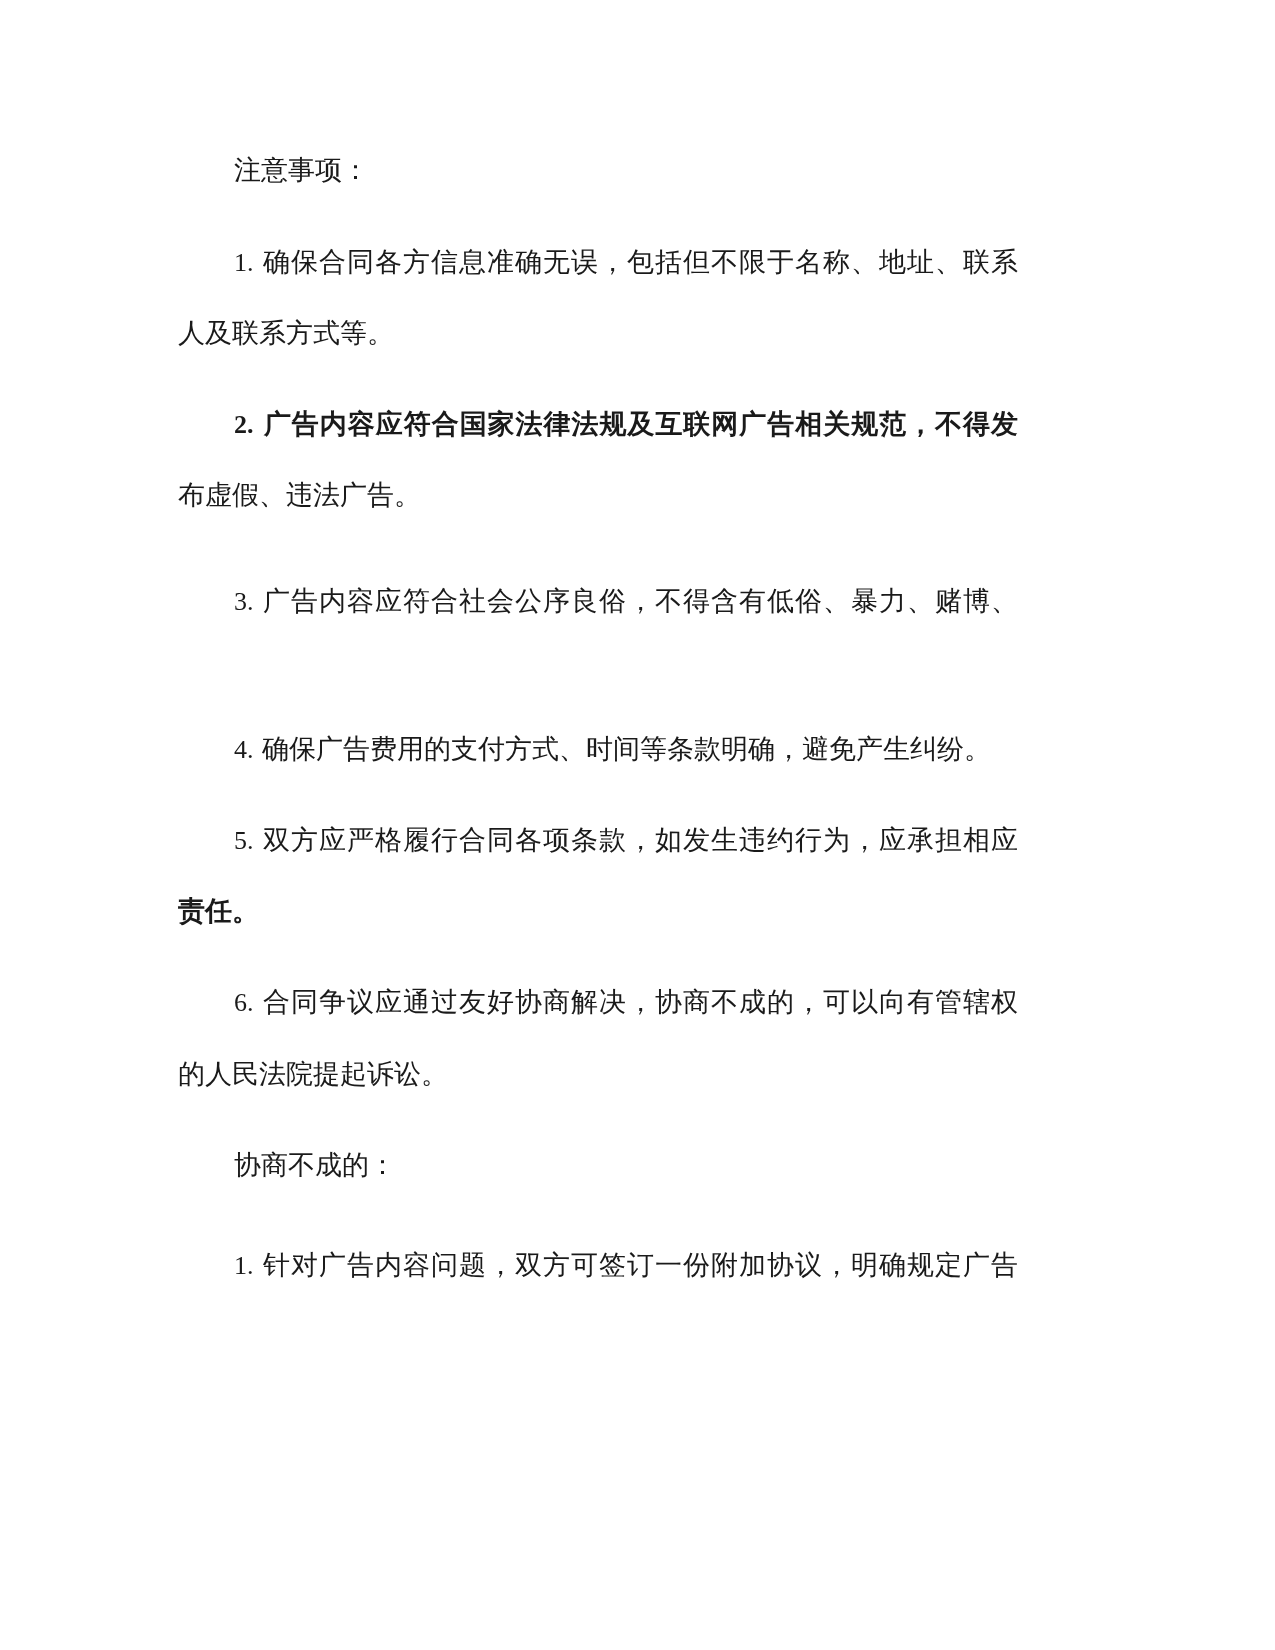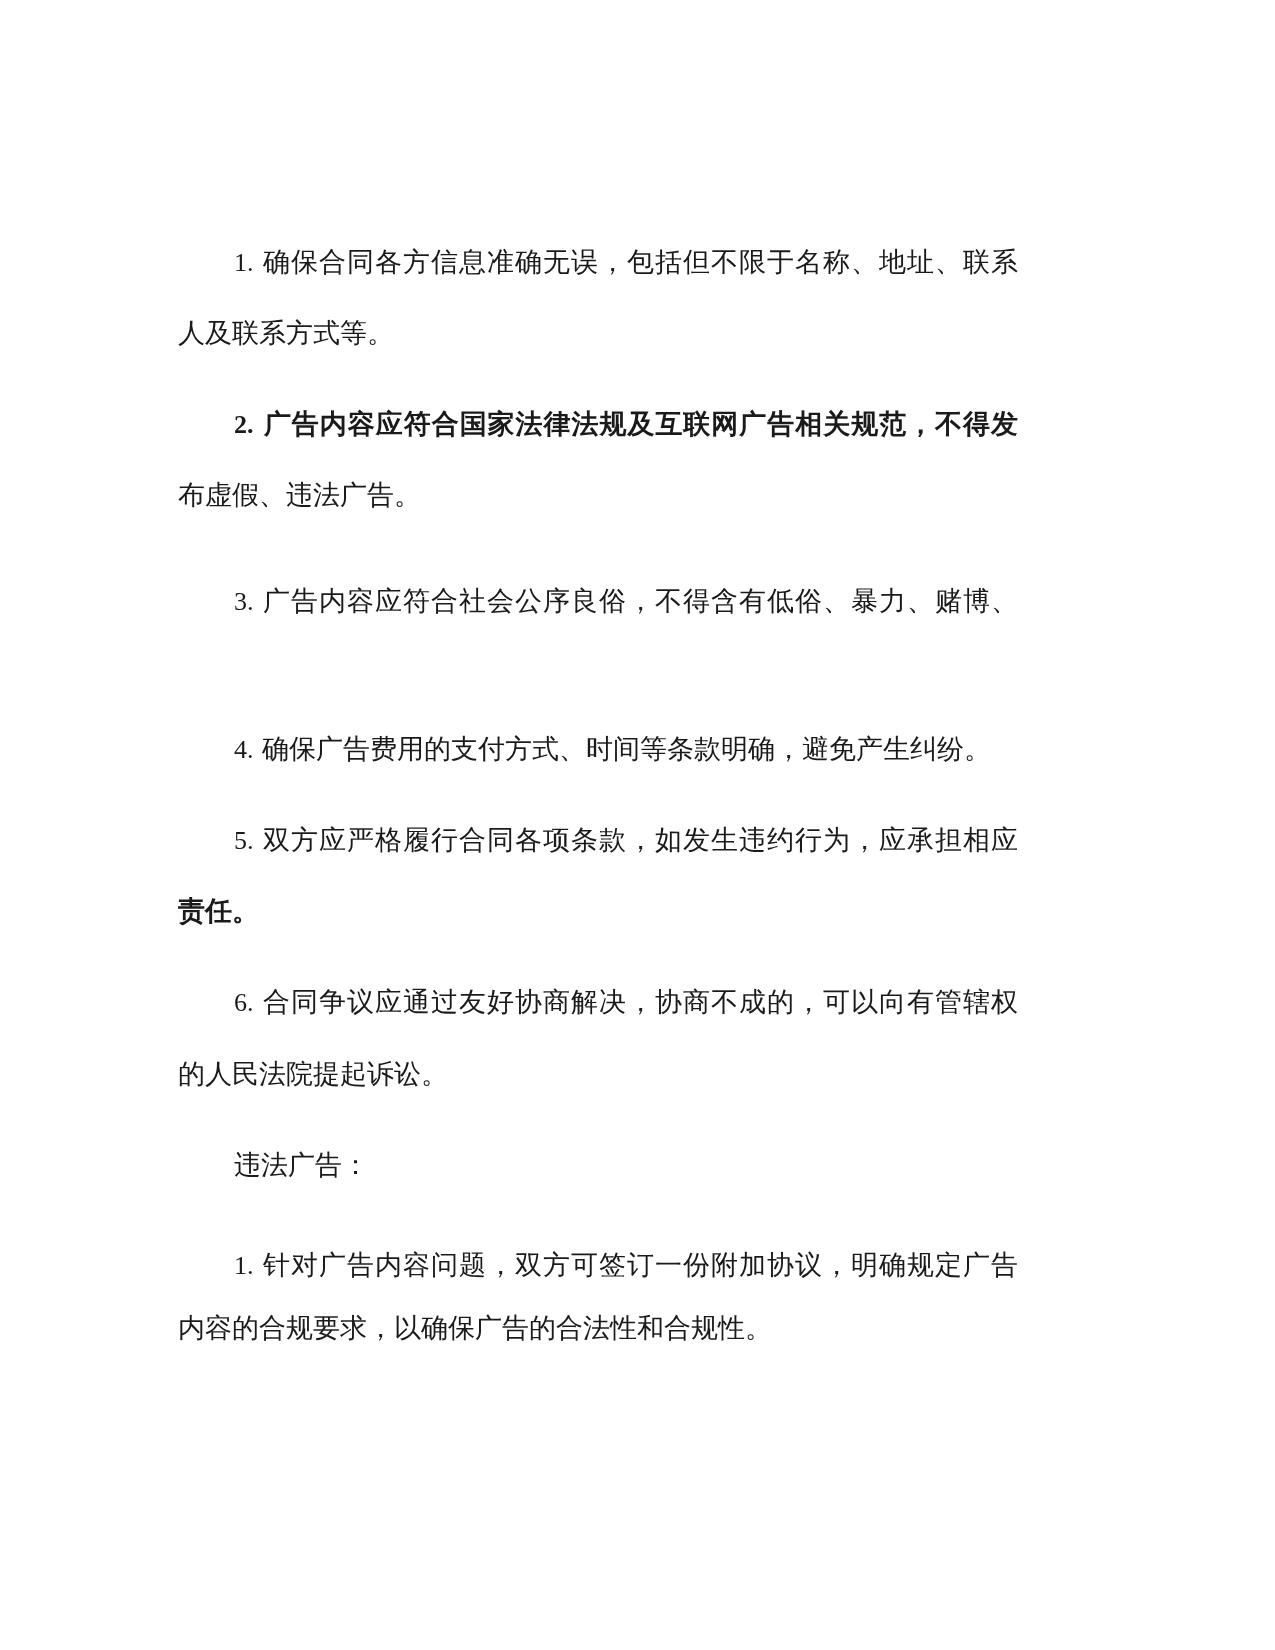"注意事项：" div.line { html: none -> <div> <span>注意事项：</span> </div> }
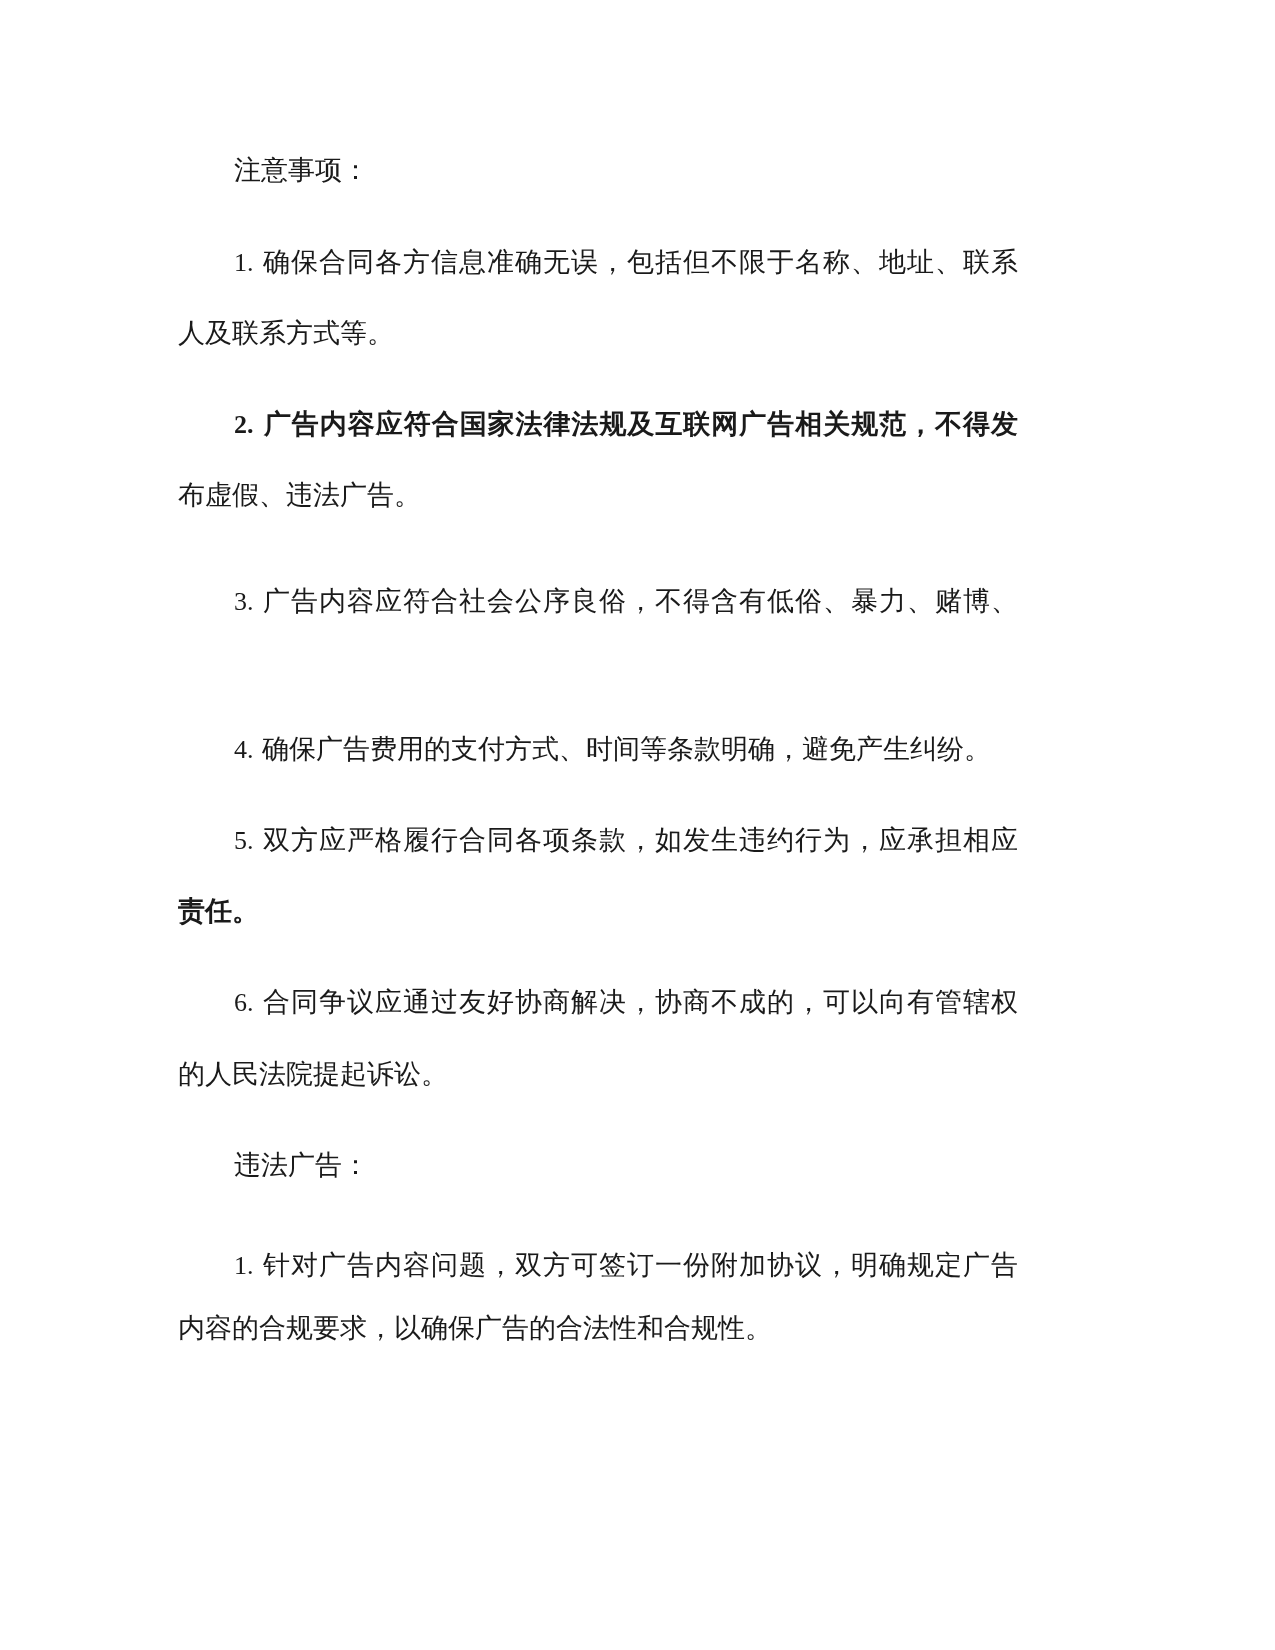"违法广告：" span { text: 违法广告 -> 协商不成的 }
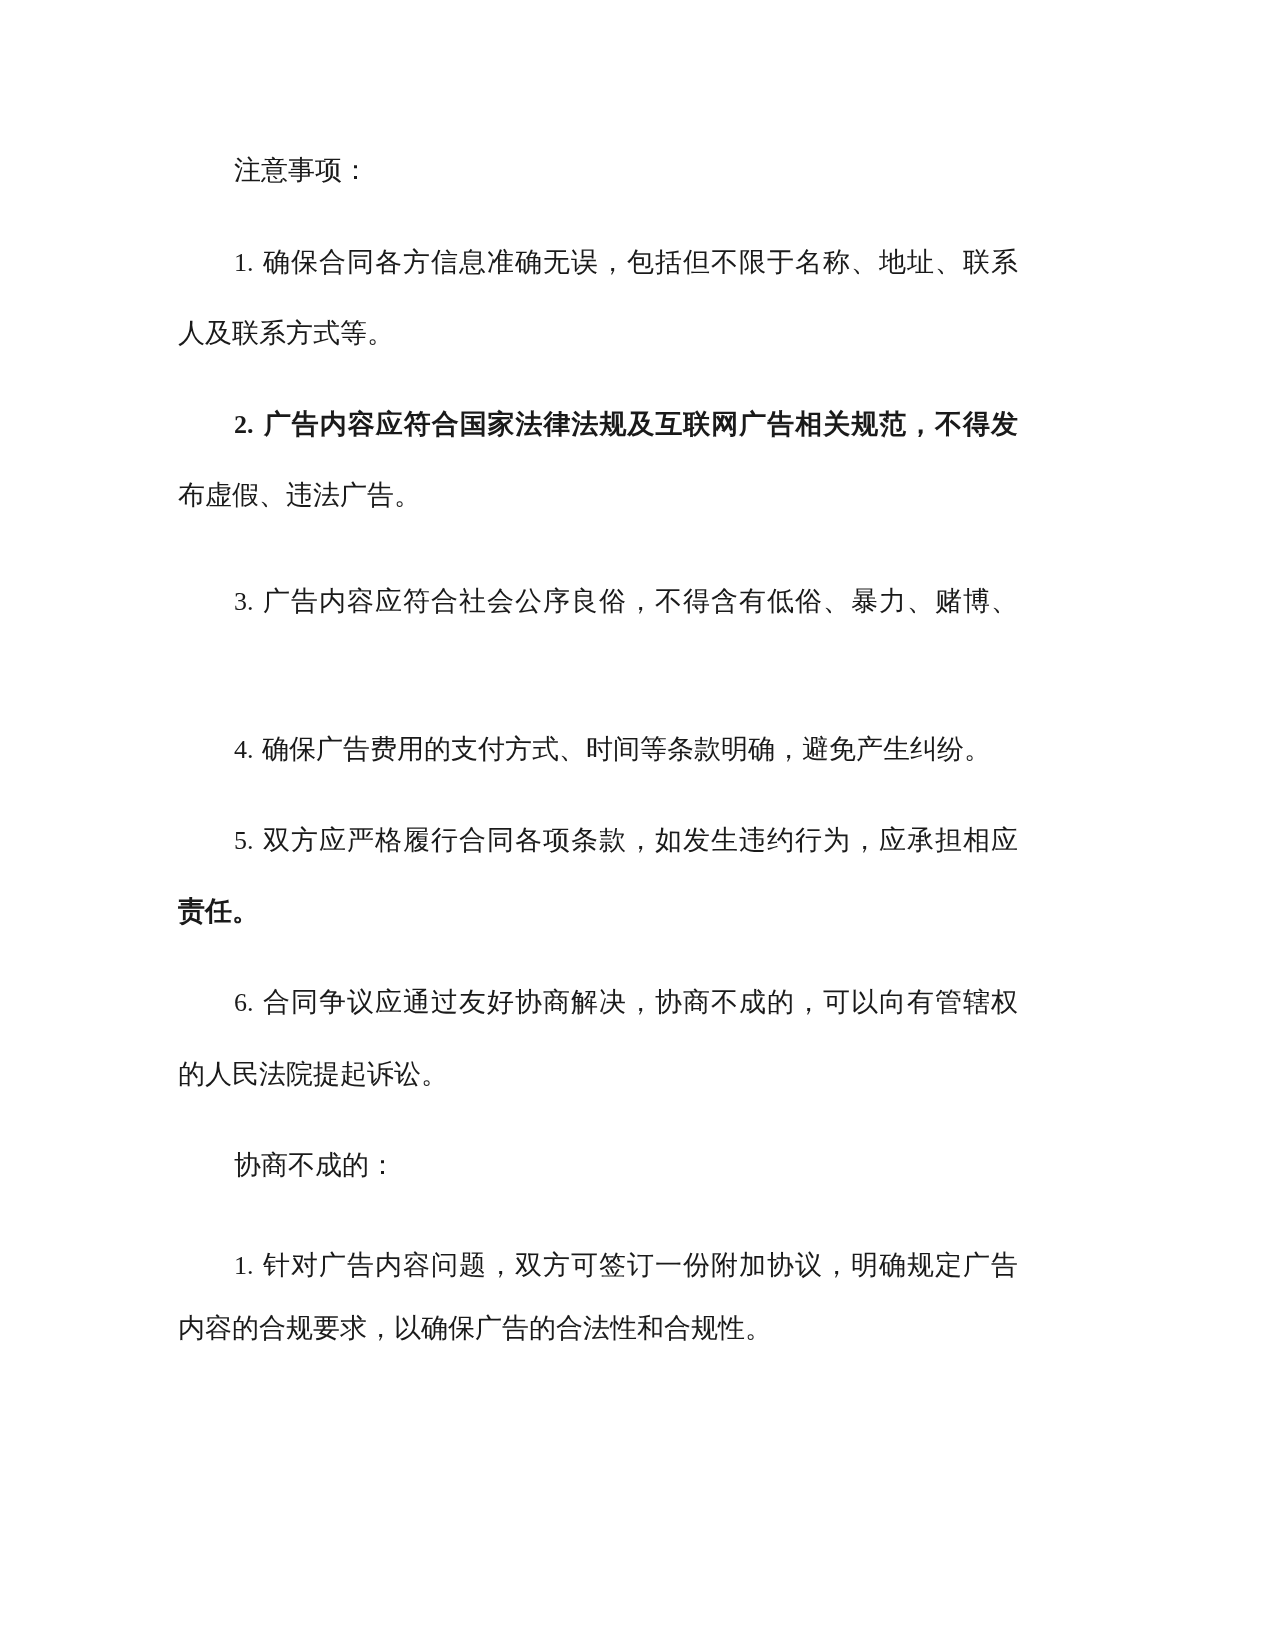"内容的合规要求，以确保广告的合法性和合规性。" div.line { html: <div> <span>内容的合规要求，以确保广告的合法性和合规性。</span> </div> -> none }
